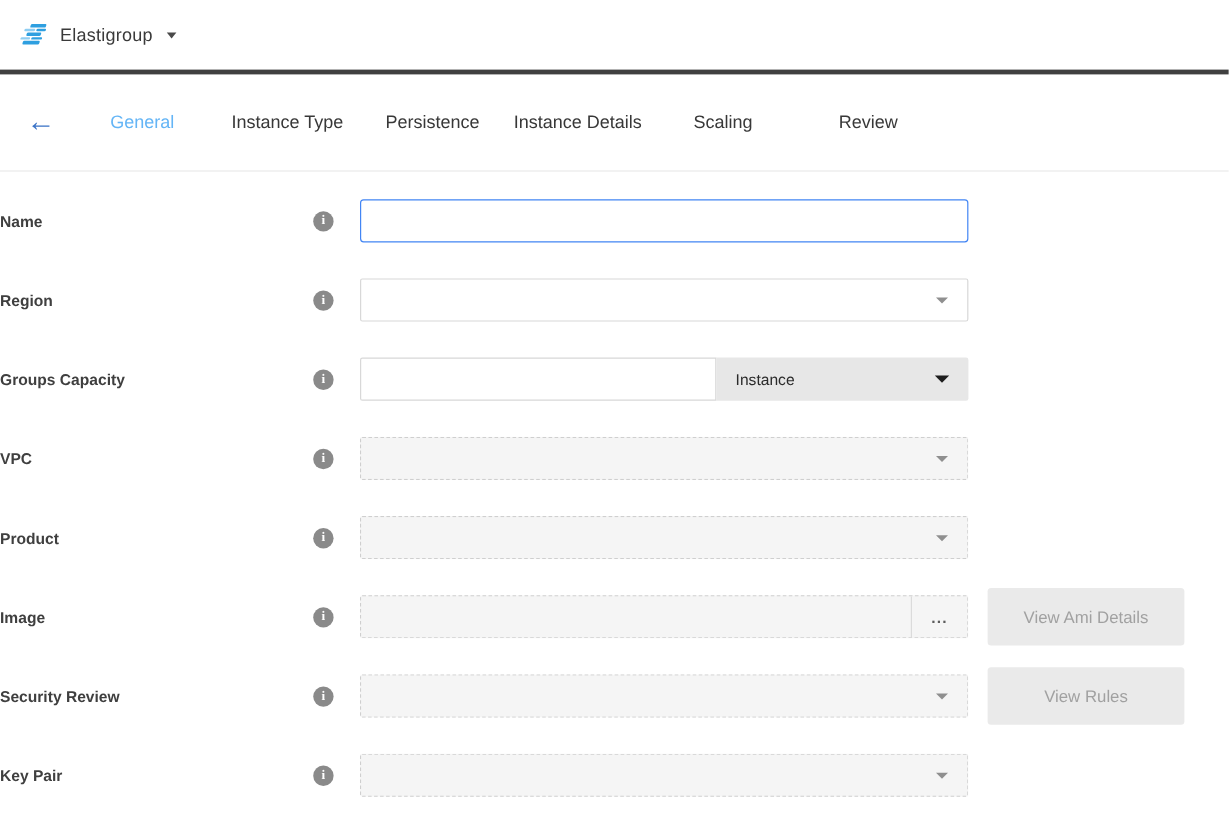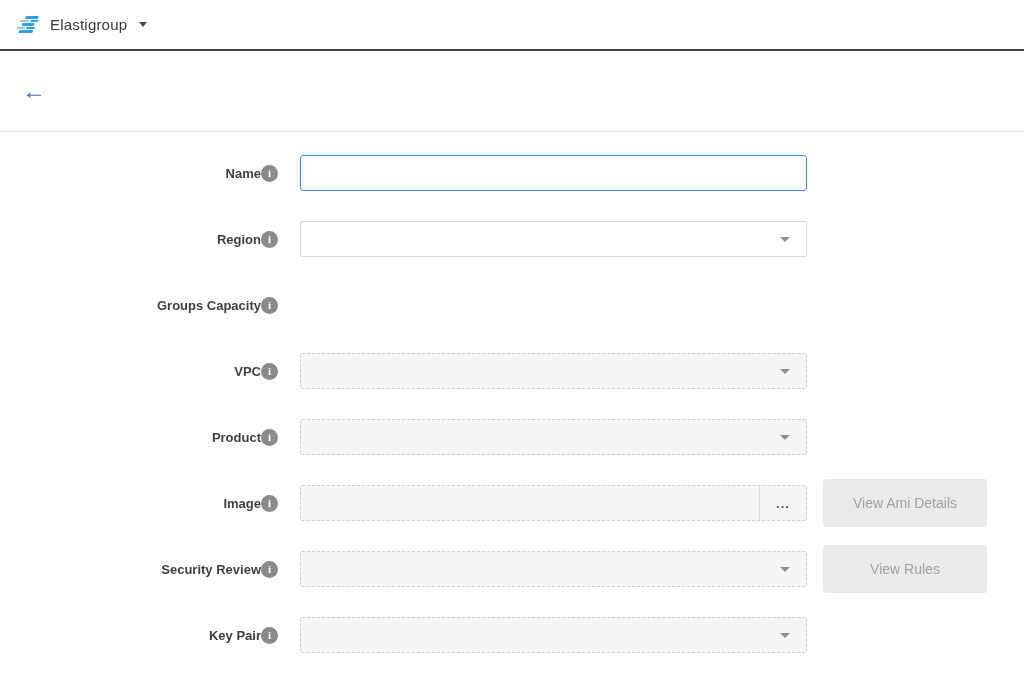"Elastigroup" .topbar { border-bottom: 2px solid #404040 -> 4px solid #404040; height: 51px -> 62px }
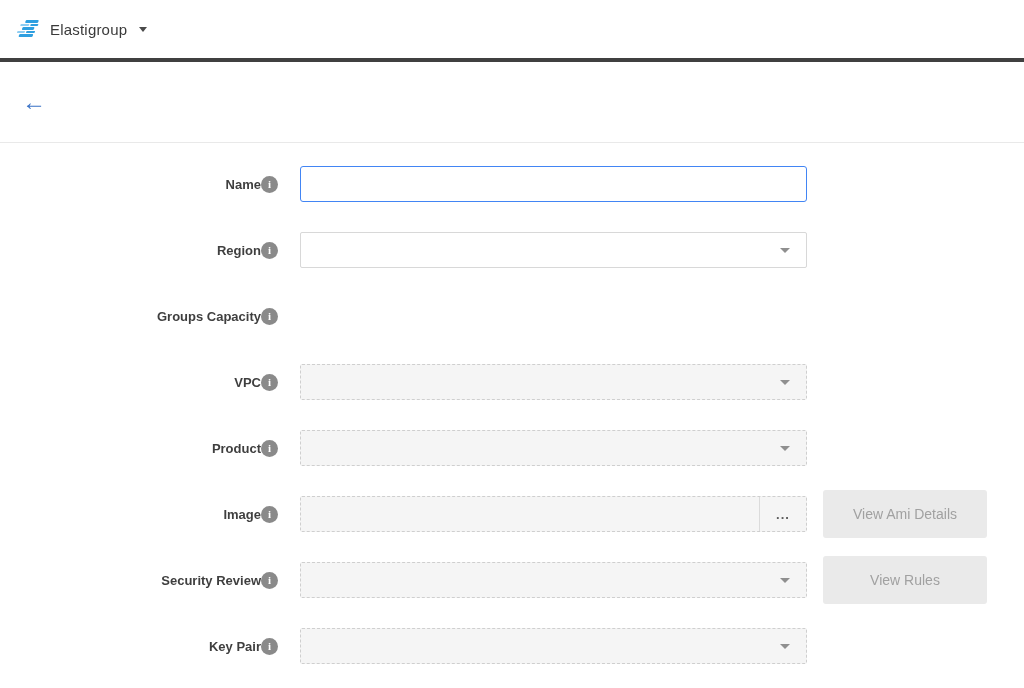"General" div.tabs { html: none -> <div> <div>General</div> <div>Instance Type</div> <div>Persistence</div> <div>Instance Details</div> <div>Scaling</div> <div>Review</div> </div> }
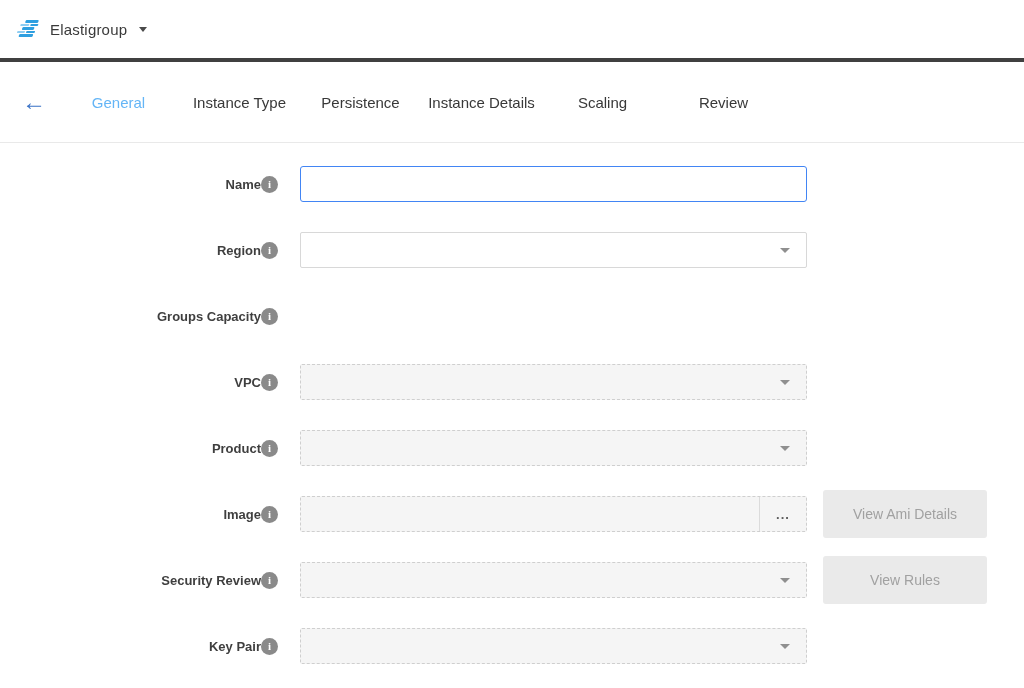"Name" .label-cell { justify-content: flex-end -> space-between }
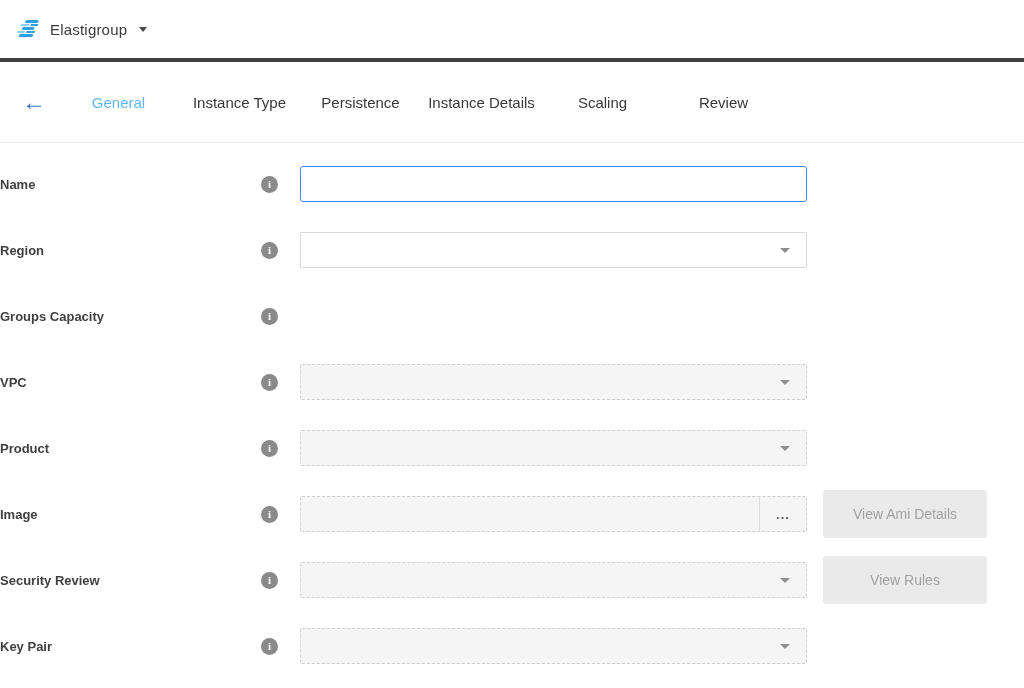"Instance" div.field-cell { html: none -> <div> <input> <div> <span>Instance</span> <span></span> </div> </div> }
